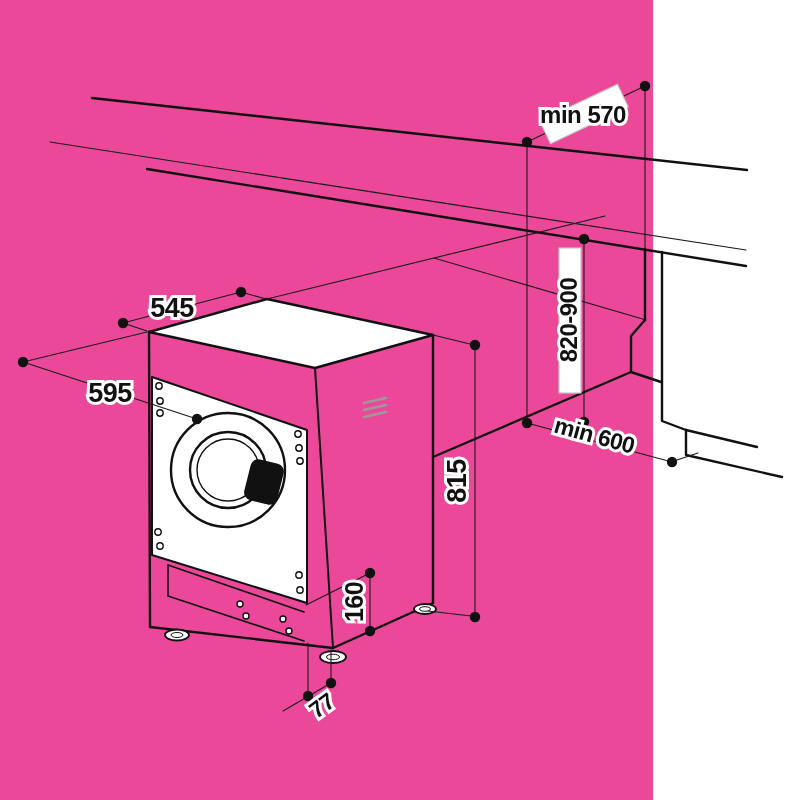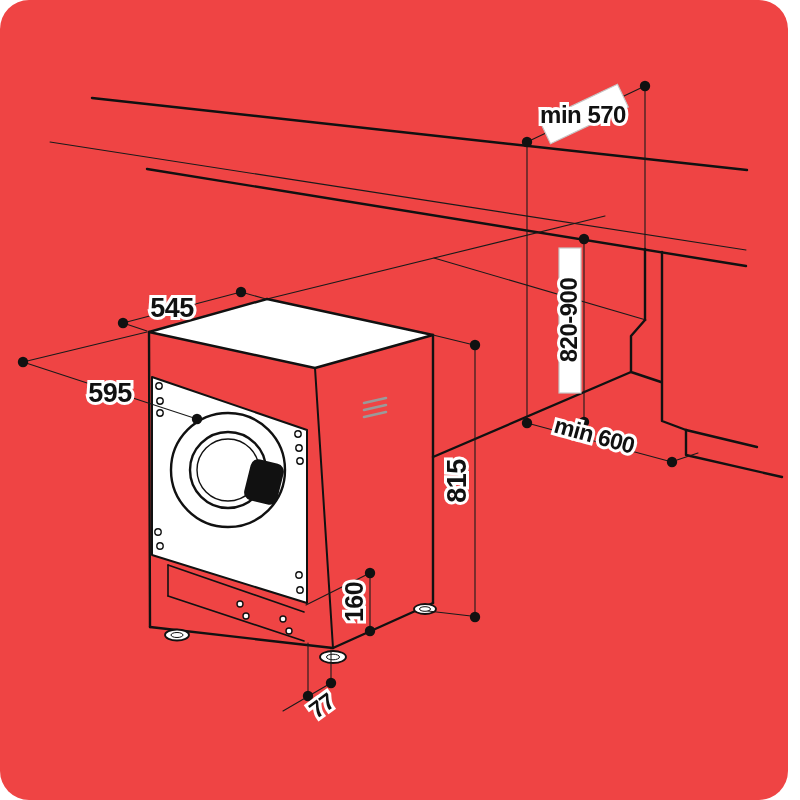"min 570" .stage { background: #ef4444 -> #ec4899; border-radius: 29px -> none; width: 788px -> 653px }
